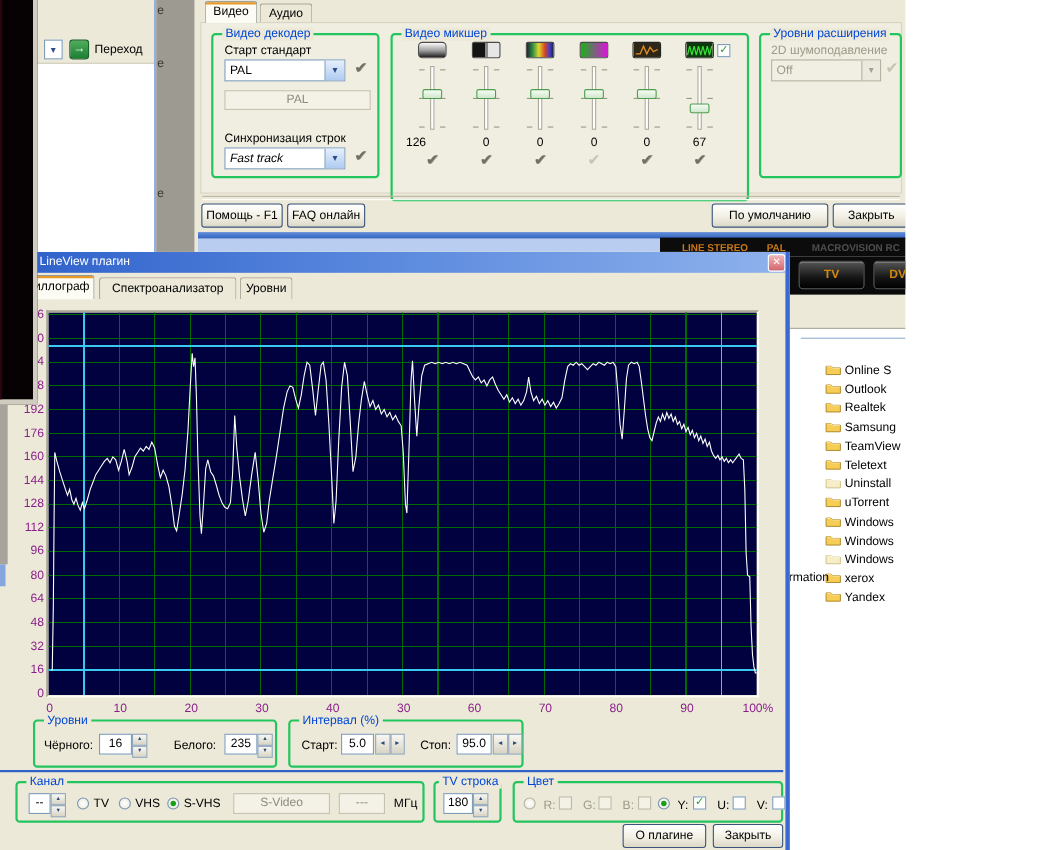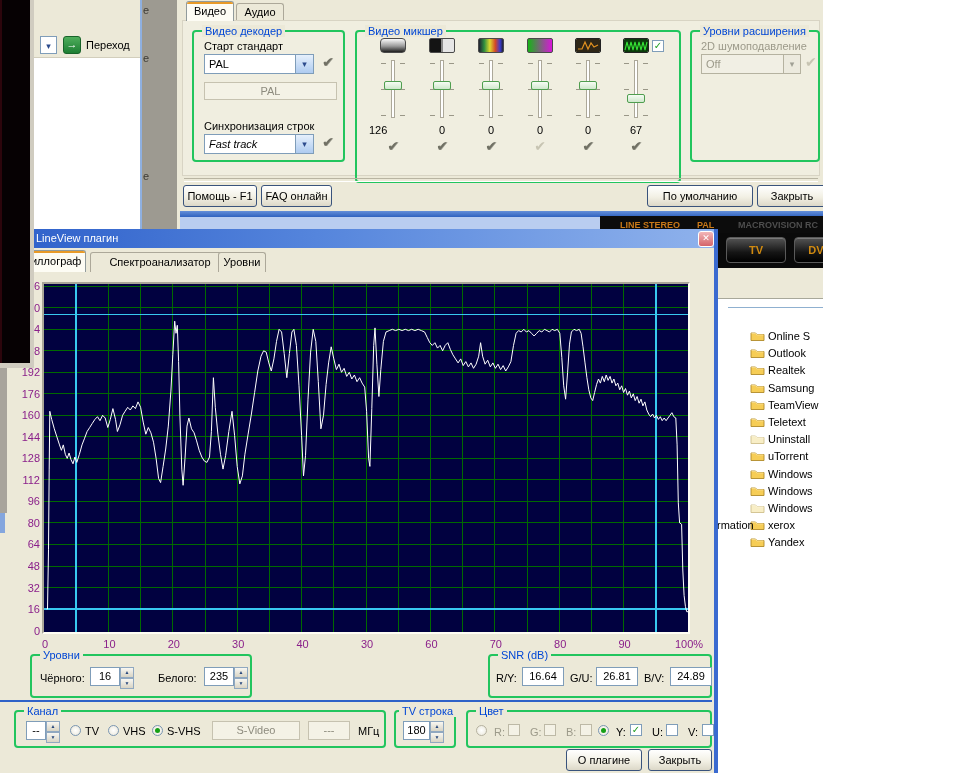"Спектроанализатор" div.tab { width: 140px -> 125px }
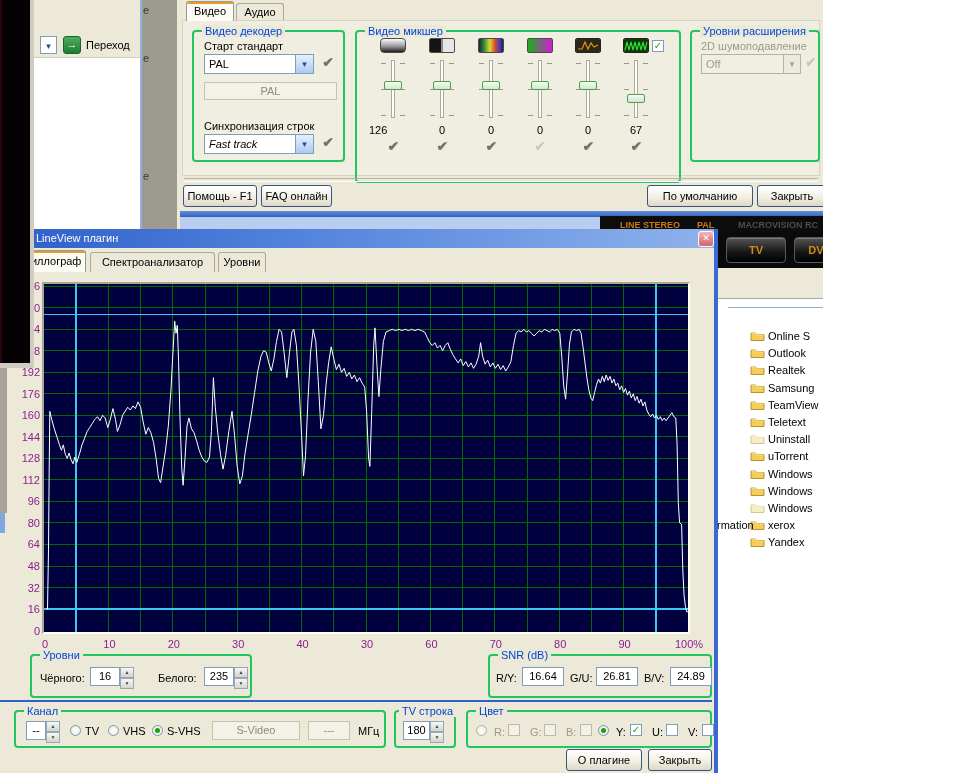"Интервал (%)" div.abs { html: none -> <div> <span>Интервал (%)</span> <span>Старт:</span> <div>5.0</div> <div> <span>◄</span> <span>►</span> </div> <span>Стоп:</span> <div>95.0</div> <div> <span>◄</span> <span>►</span> </div> </div> }
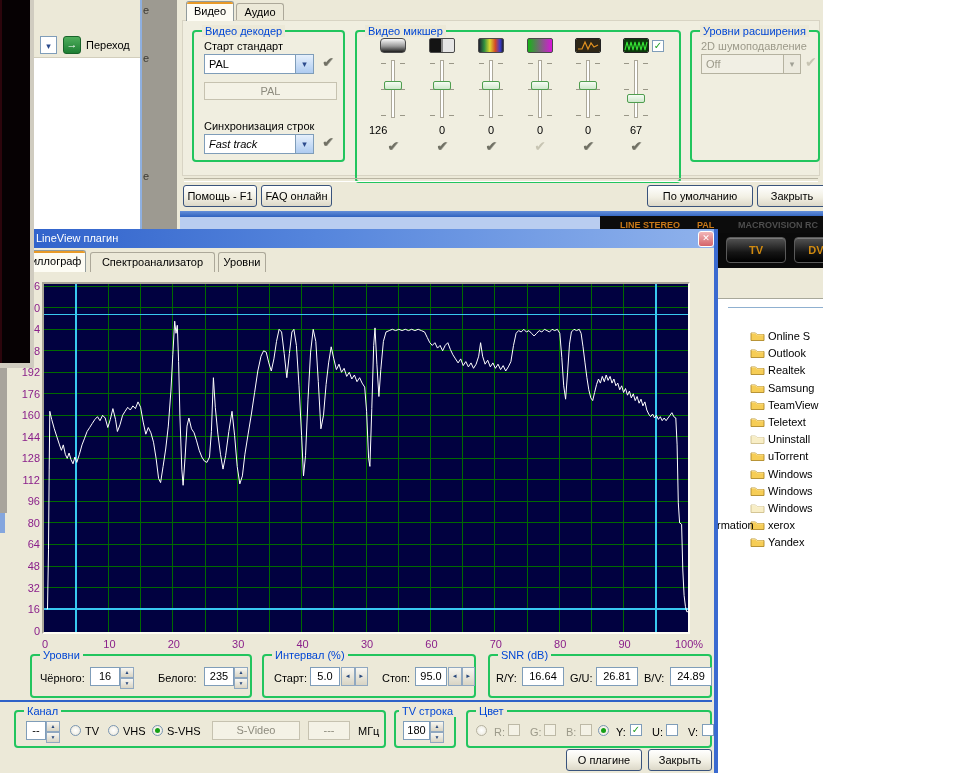"SNR (dB)" div.abs { html: <div> <span>SNR (dB)</span> <span>R/Y:</span> <div>16.64</div> <span>G/U:</span> <div>26.81</div> <span>B/V:</span> <div>24.89</div> </div> -> none }
